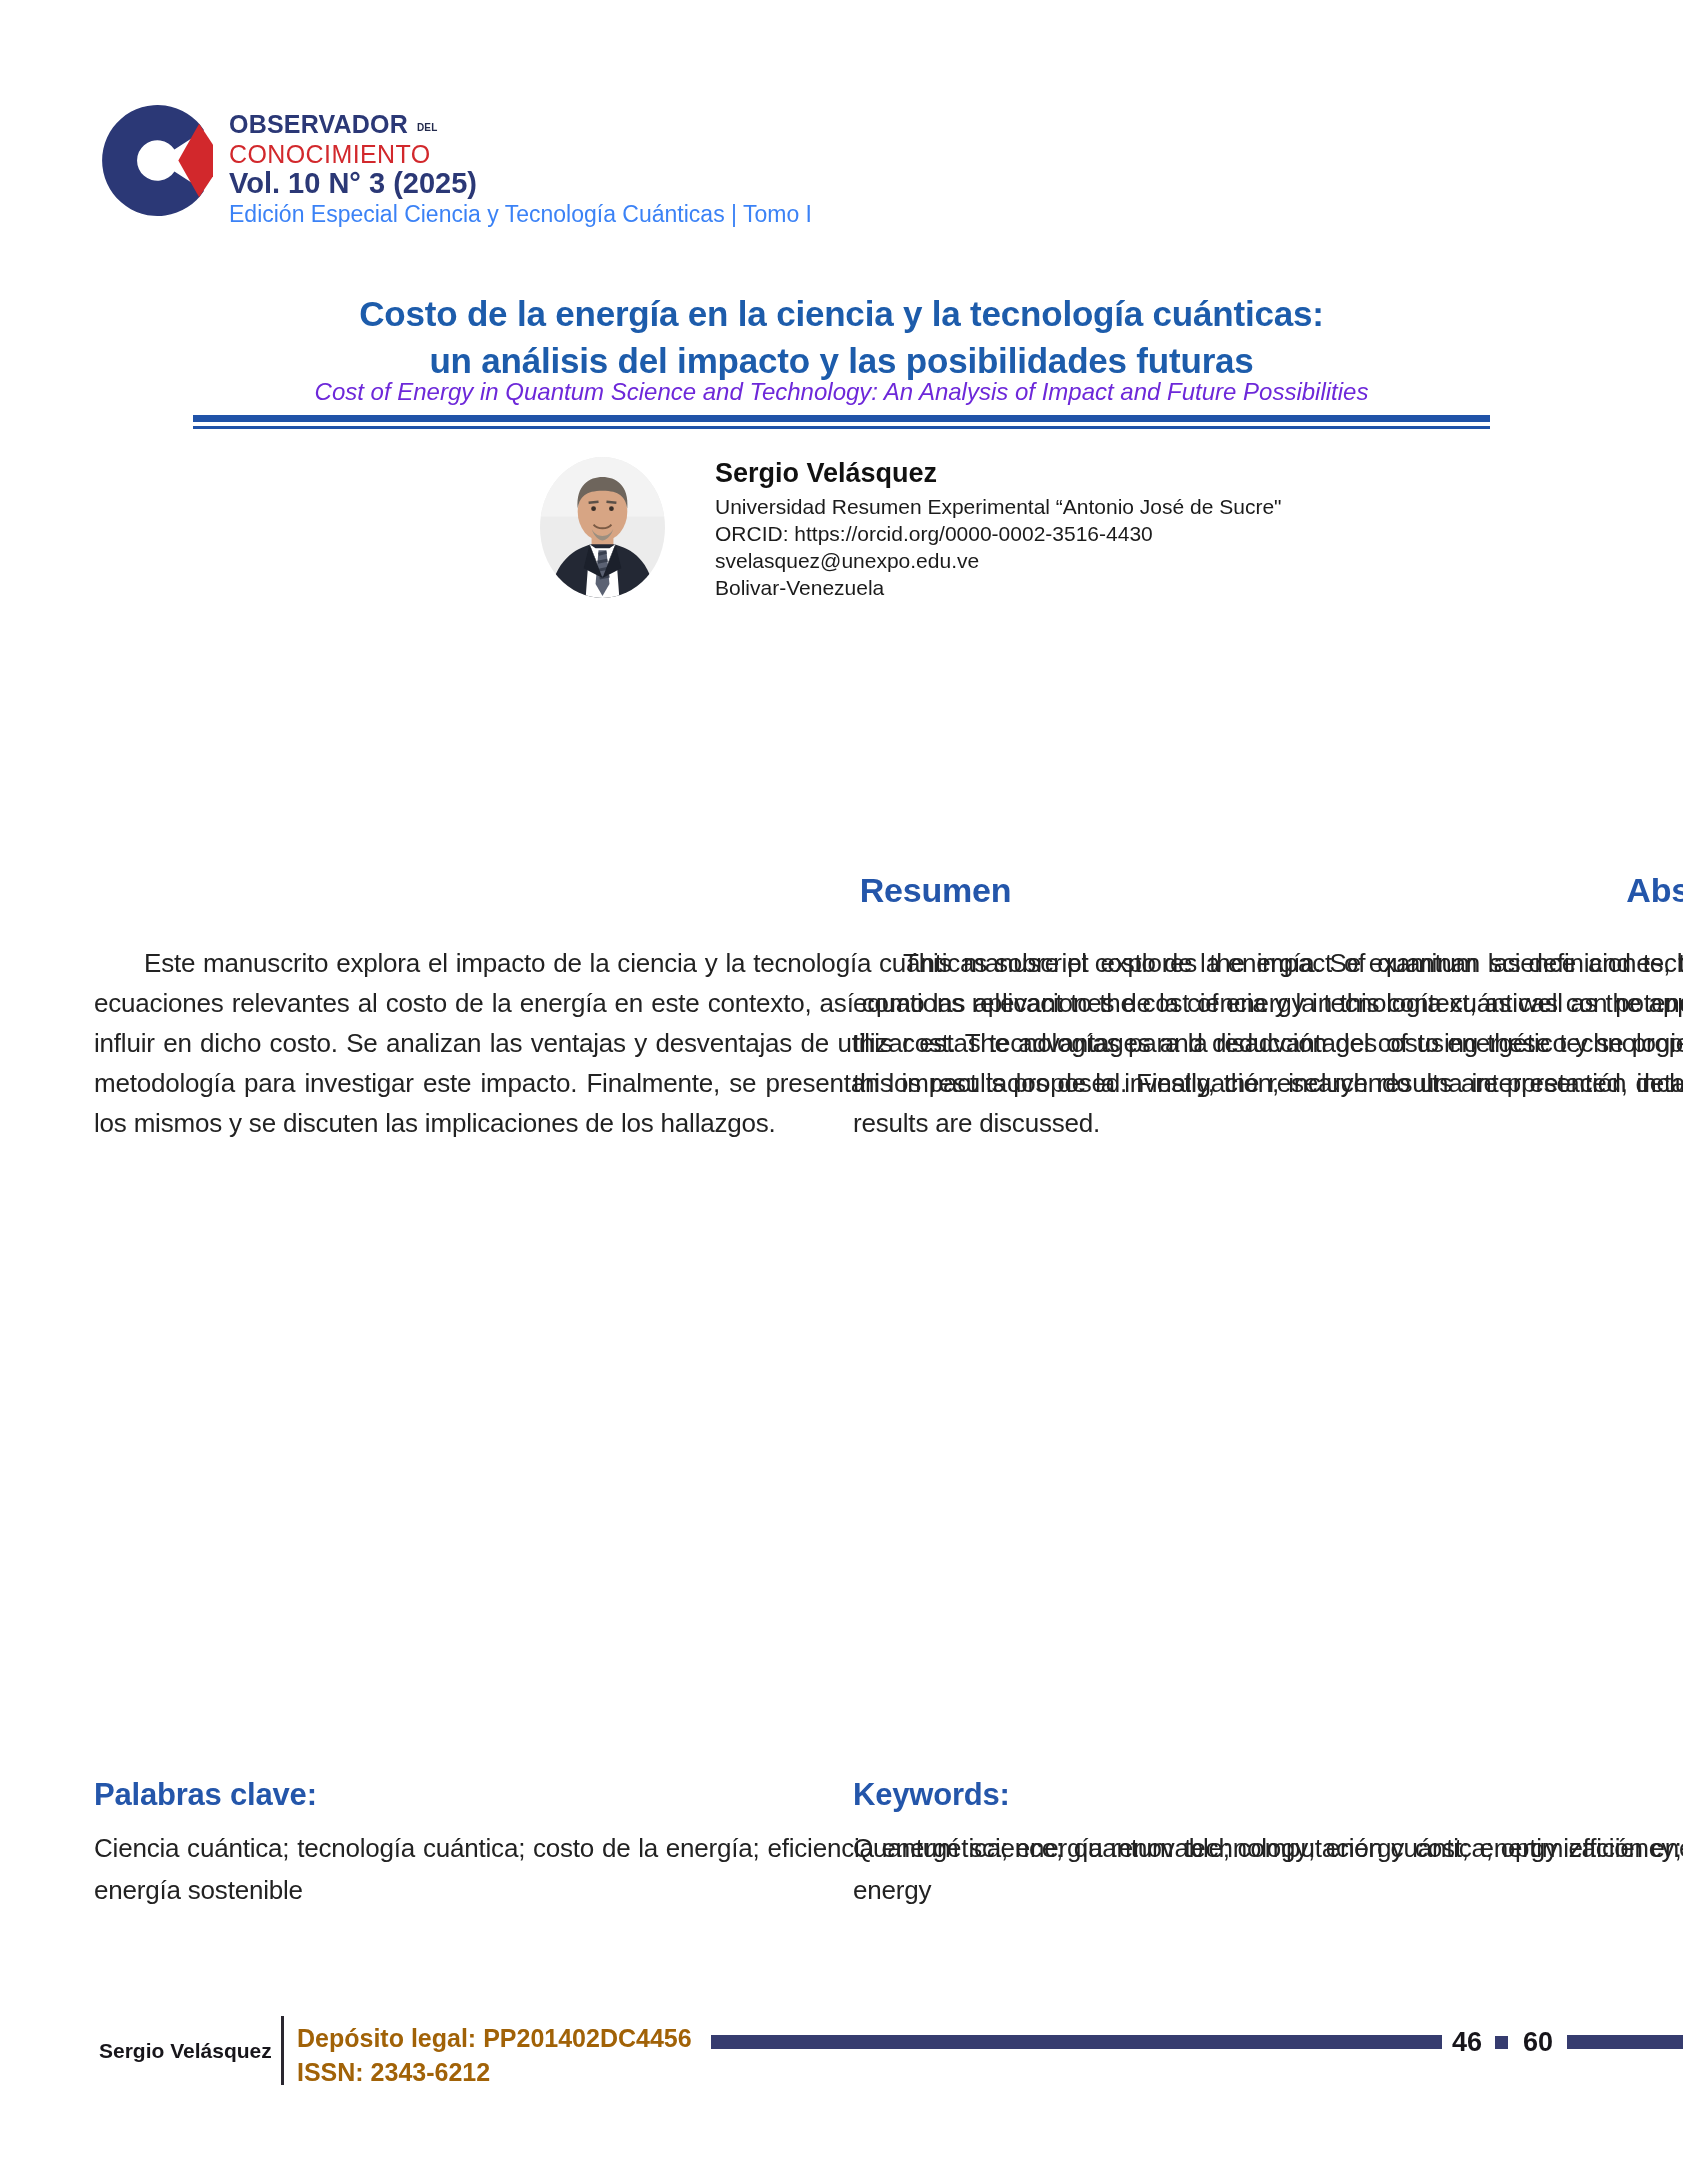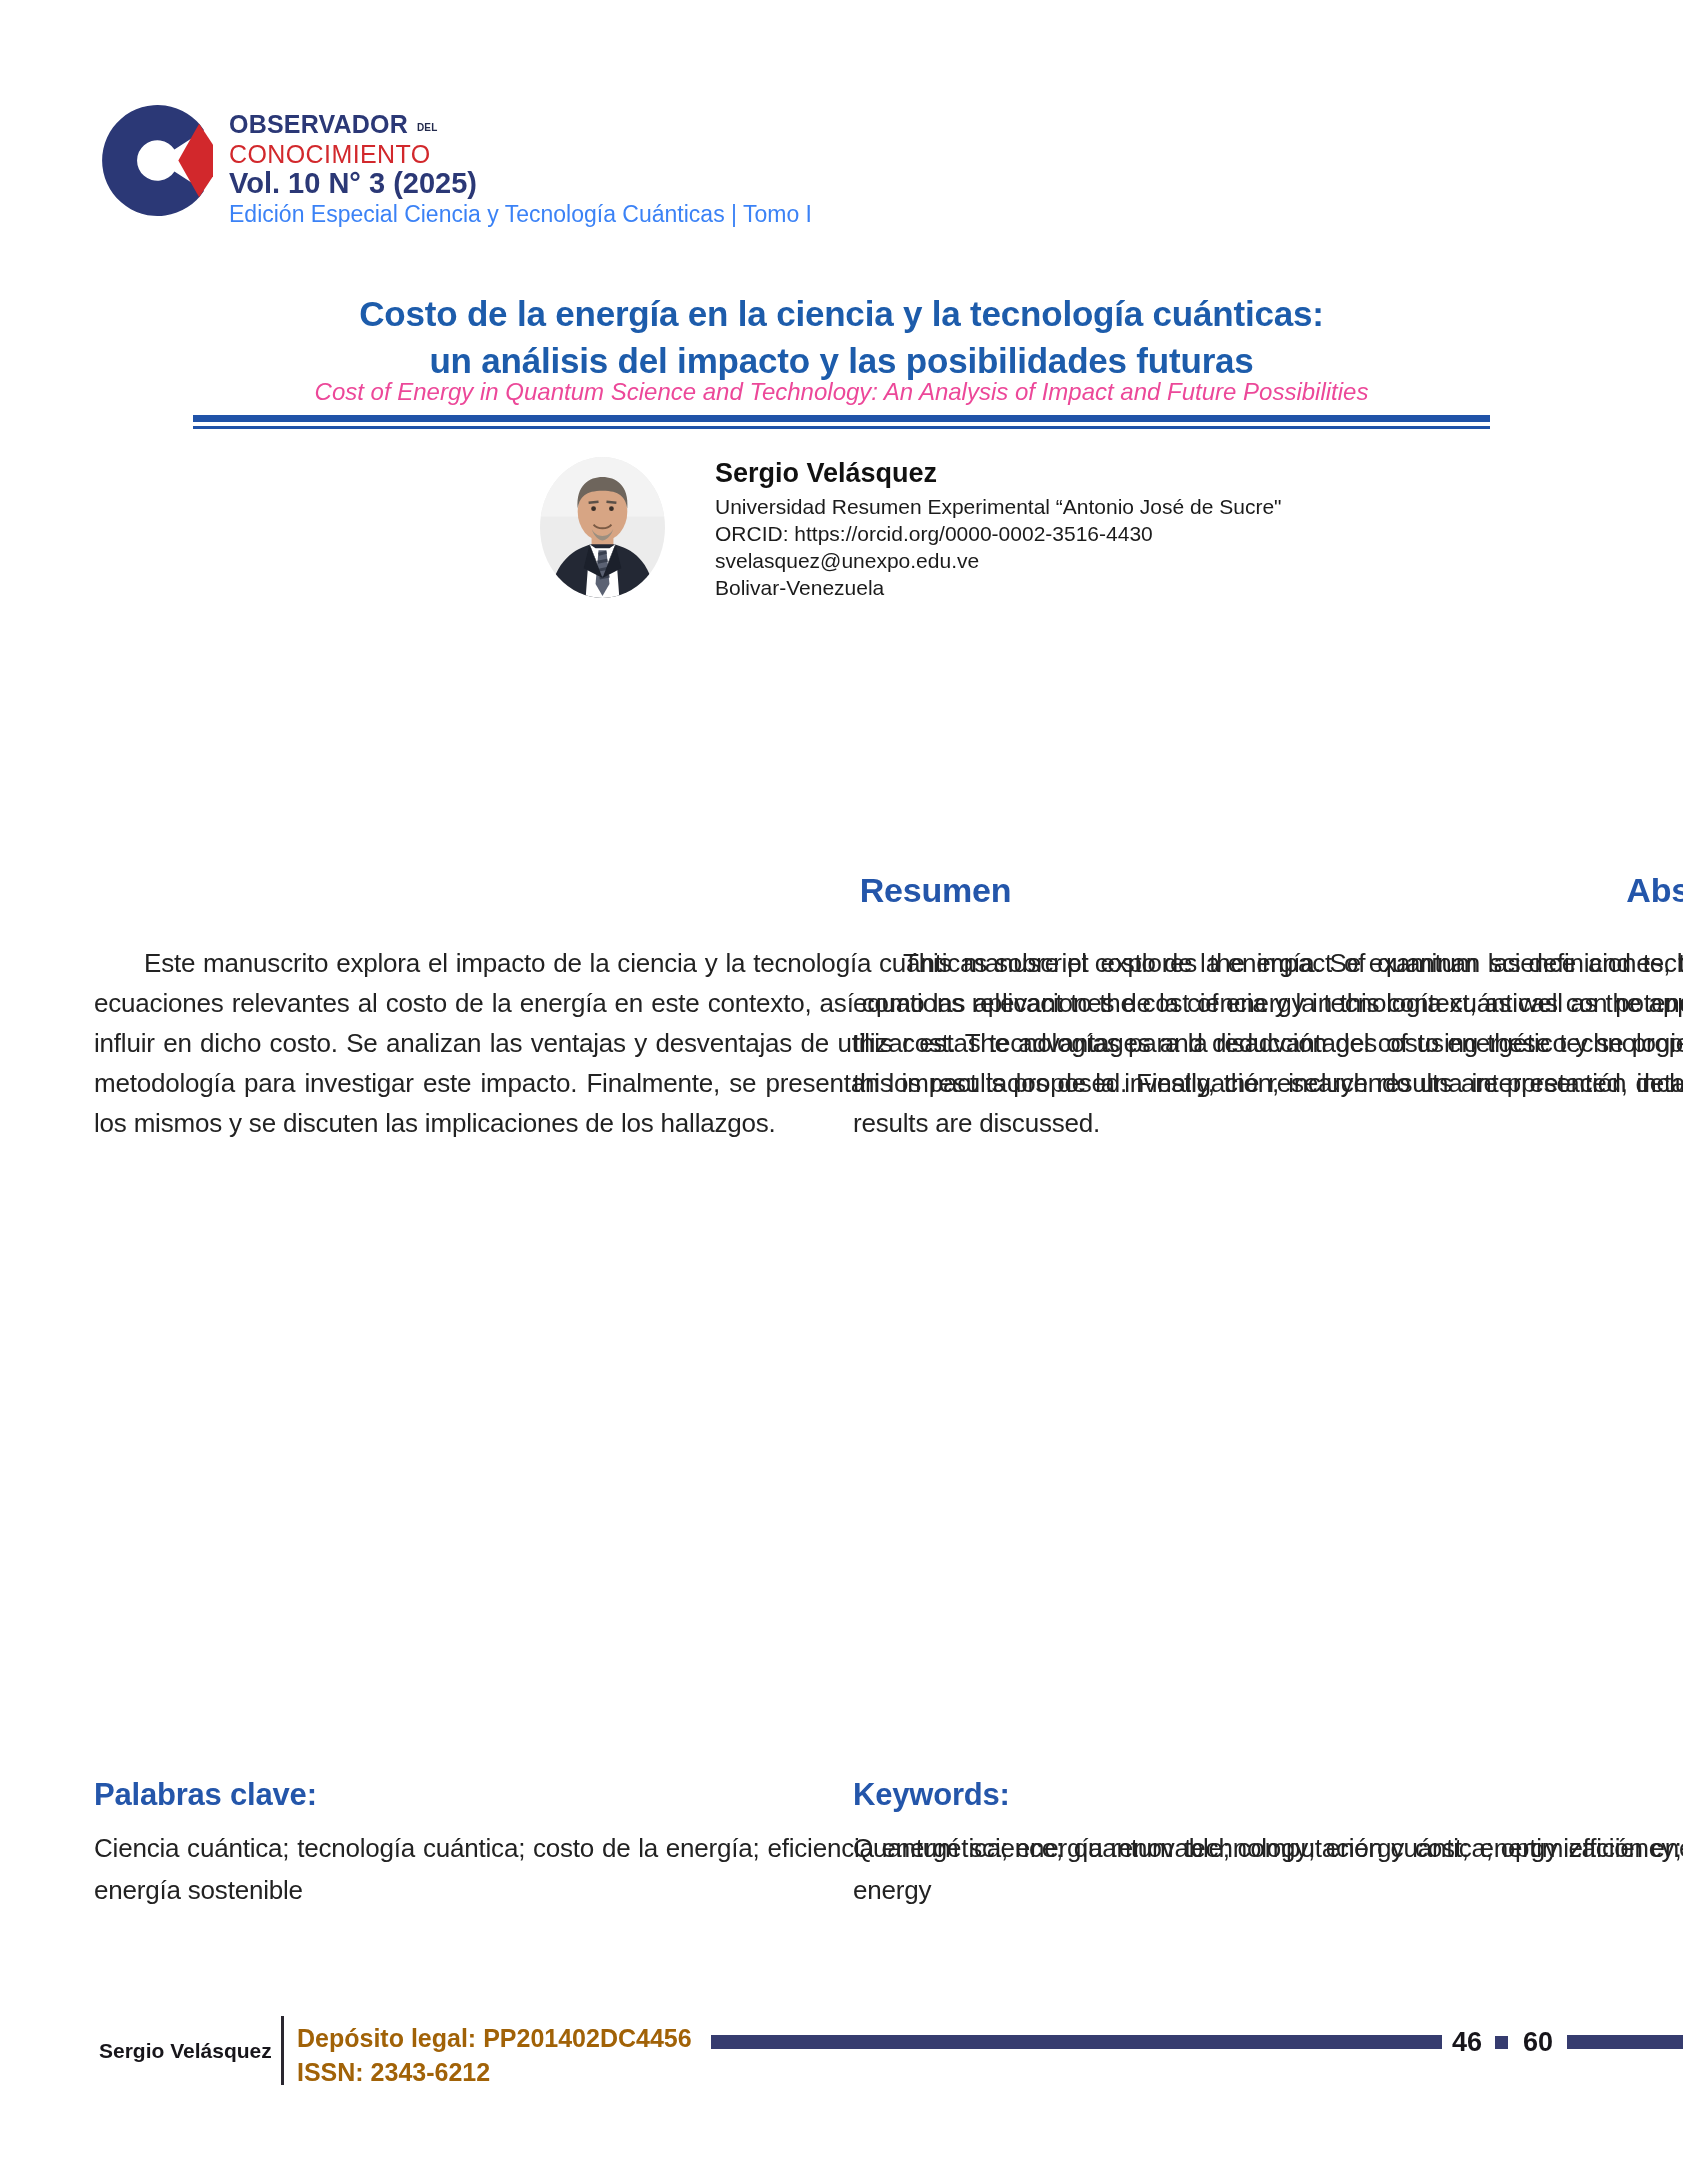"Cost of Energy in Quantum" .subtitle { color: #ec4899 -> #6d28d9 }
